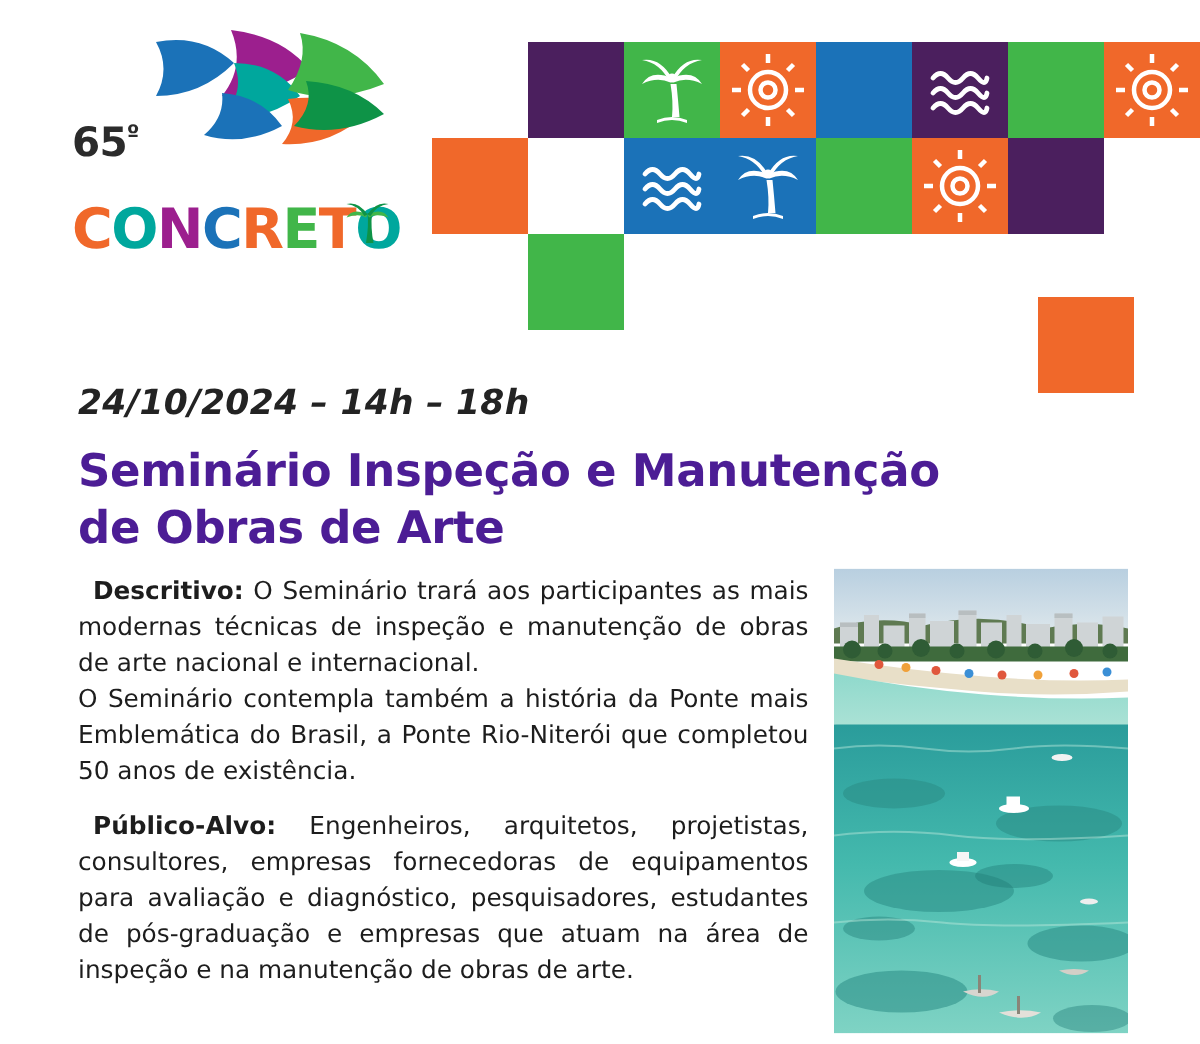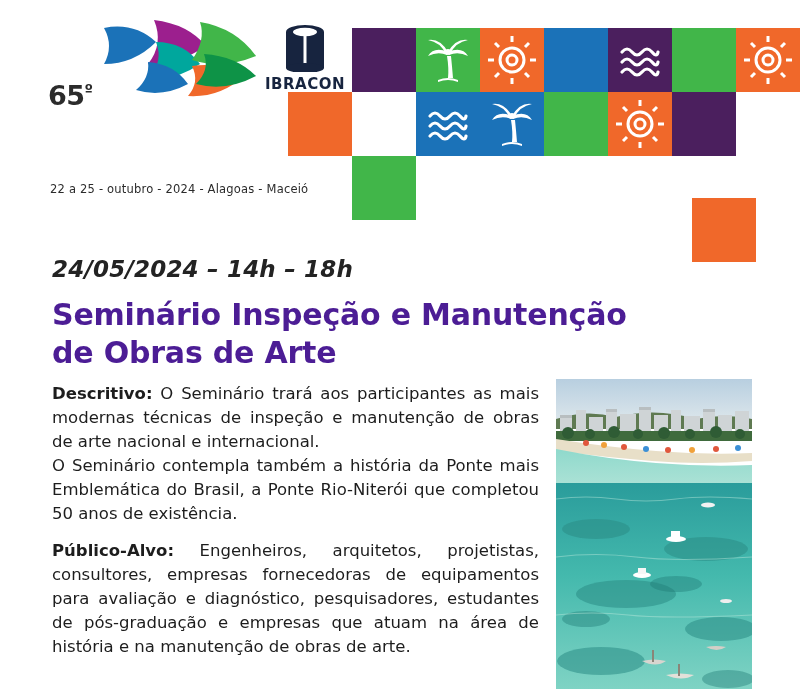"IBRACON" div.ibracon { html: <div> <div> <svg> <rect></rect> <ellipse></ellipse> <ellipse></ellipse> <rect></rect> <ellipse></ellipse> </svg> </div> <div>IBRACON</div> </div> -> none }
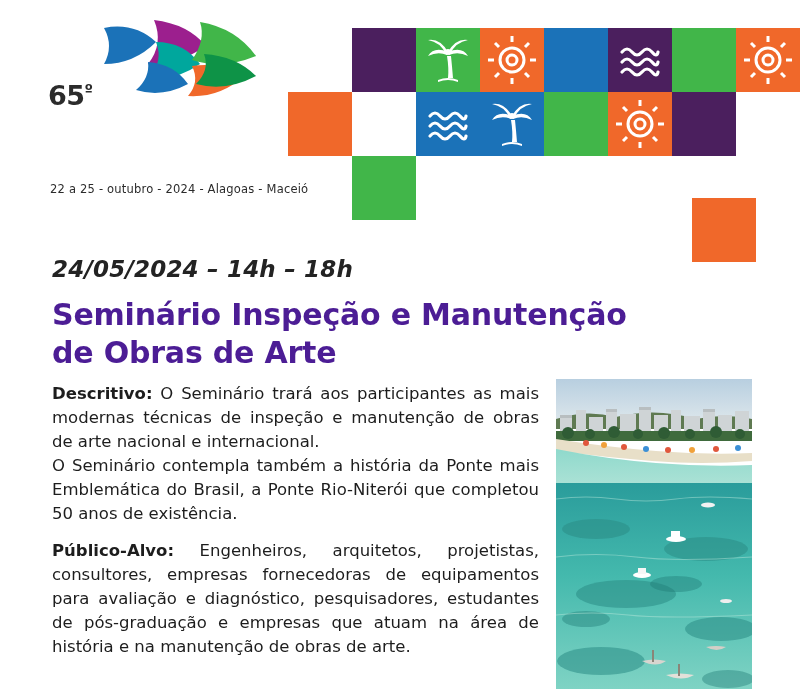"CONCRETO" div.logo-concreto { html: none -> <div> <svg> <text> <tspan>C</tspan><tspan>O</tspan><tspan>N</tspan><tspan>C</tspan><tspan>R</tspan><tspan>E</tspan><tspan>T</tspan><tspan>O</tspan> </text> <g> <path></path> <path></path> <path></path> <path></path> <path></path> </g> </svg> </div> }
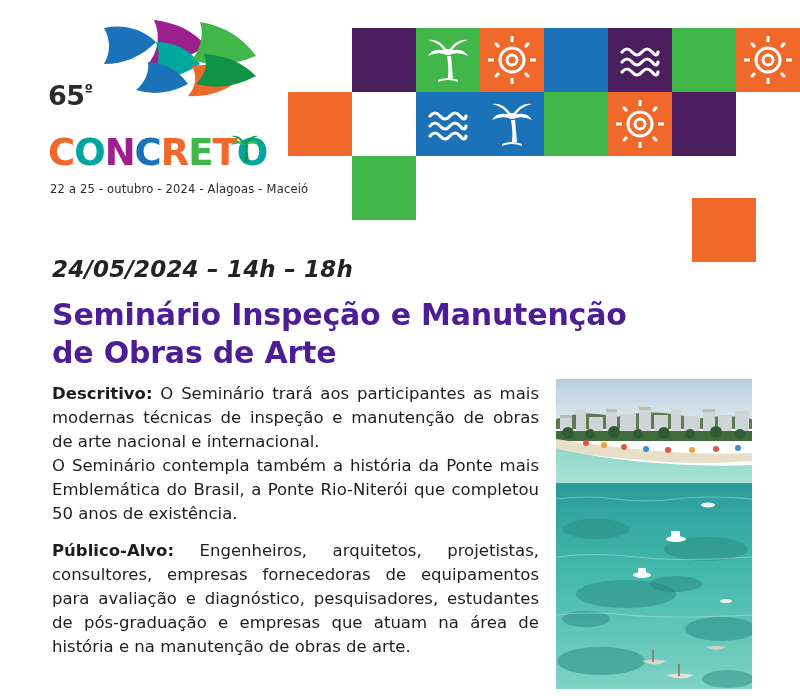"22 a 25 - outubro" div.logo-date { html: <div>22 a 25 - outubro - 2024 - Alagoas - Maceió</div> -> none }
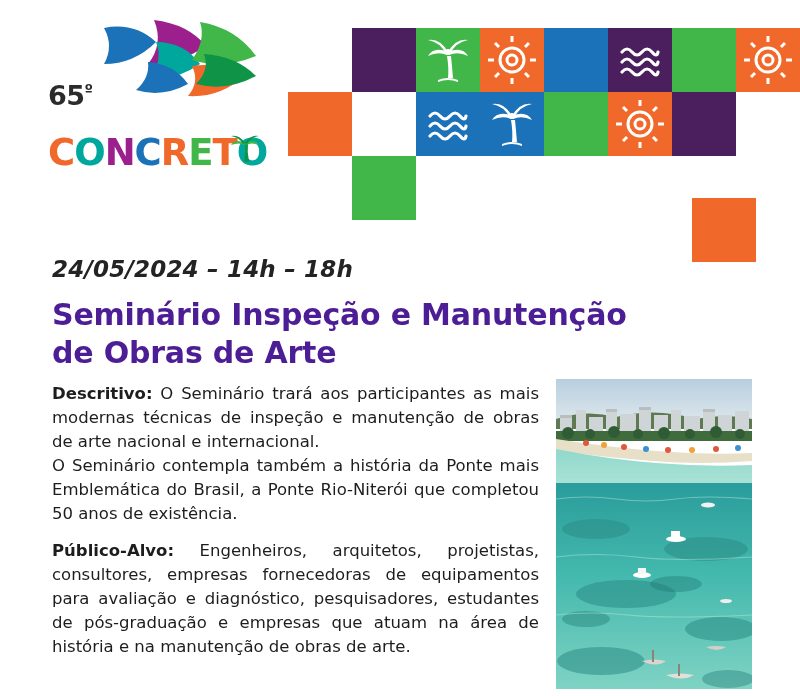"24/05/2024 – 14h – 18h" div.event-time { text: 24/05/2024 -> 24/10/2024 }
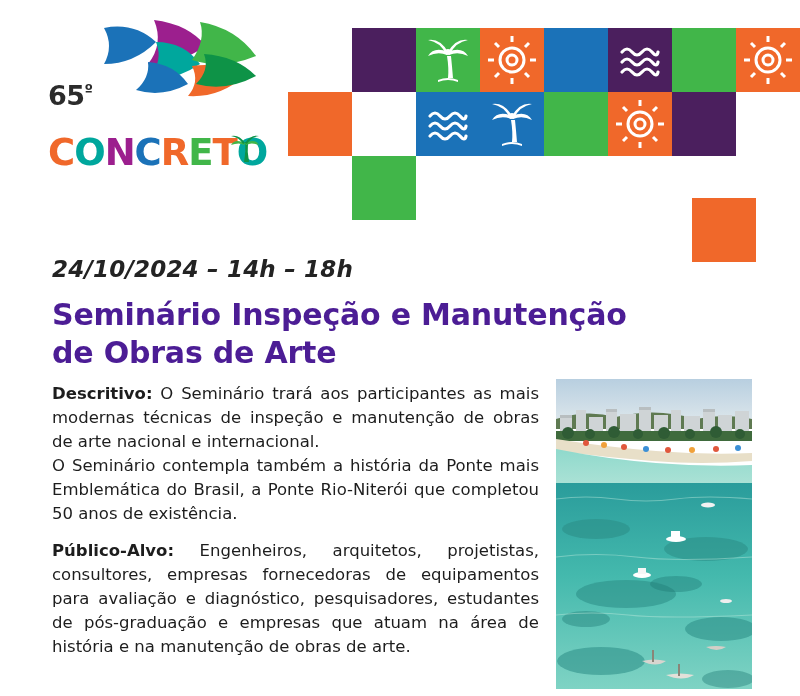"Descritivo:" .para b { margin-left: none -> 10px }
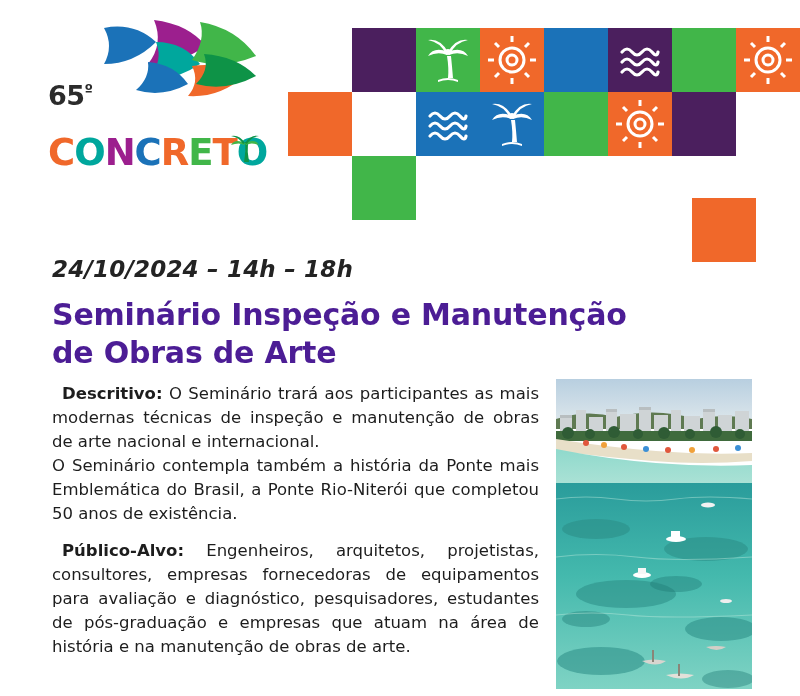"Engenheiros, arquitetos, projetistas," span { text: história -> inspeção }
